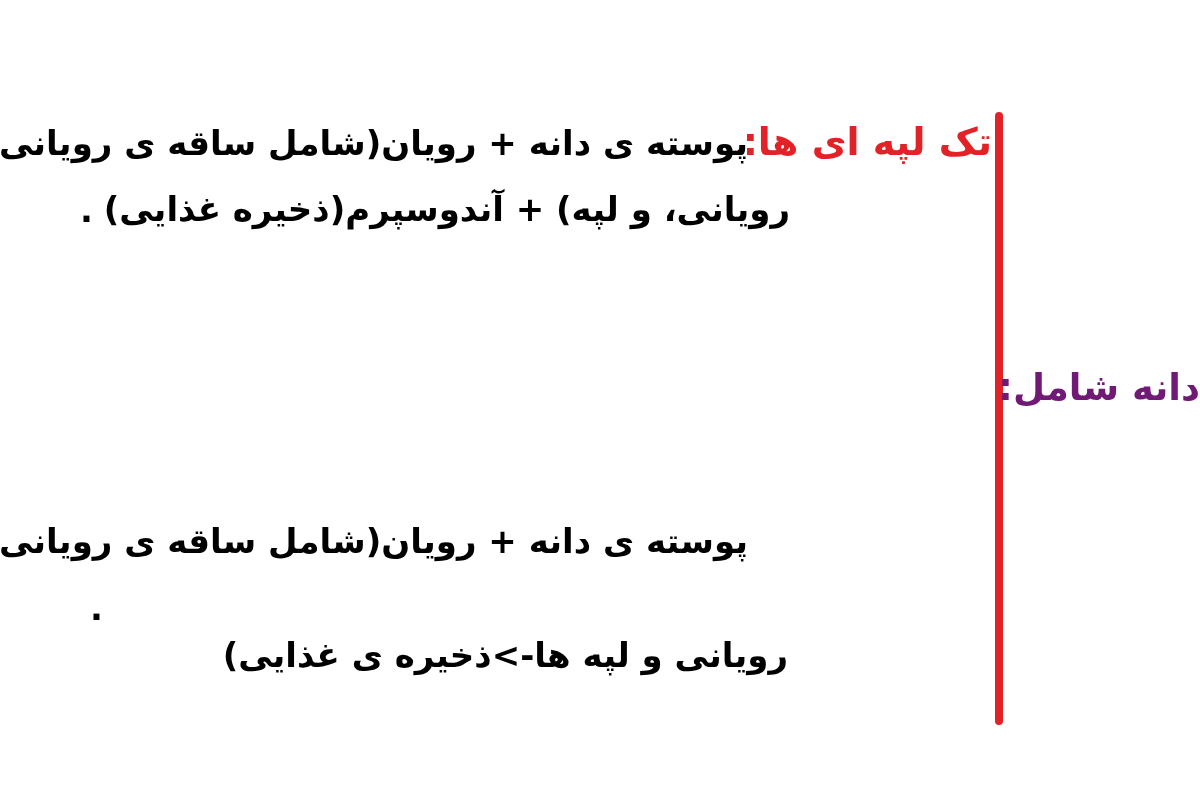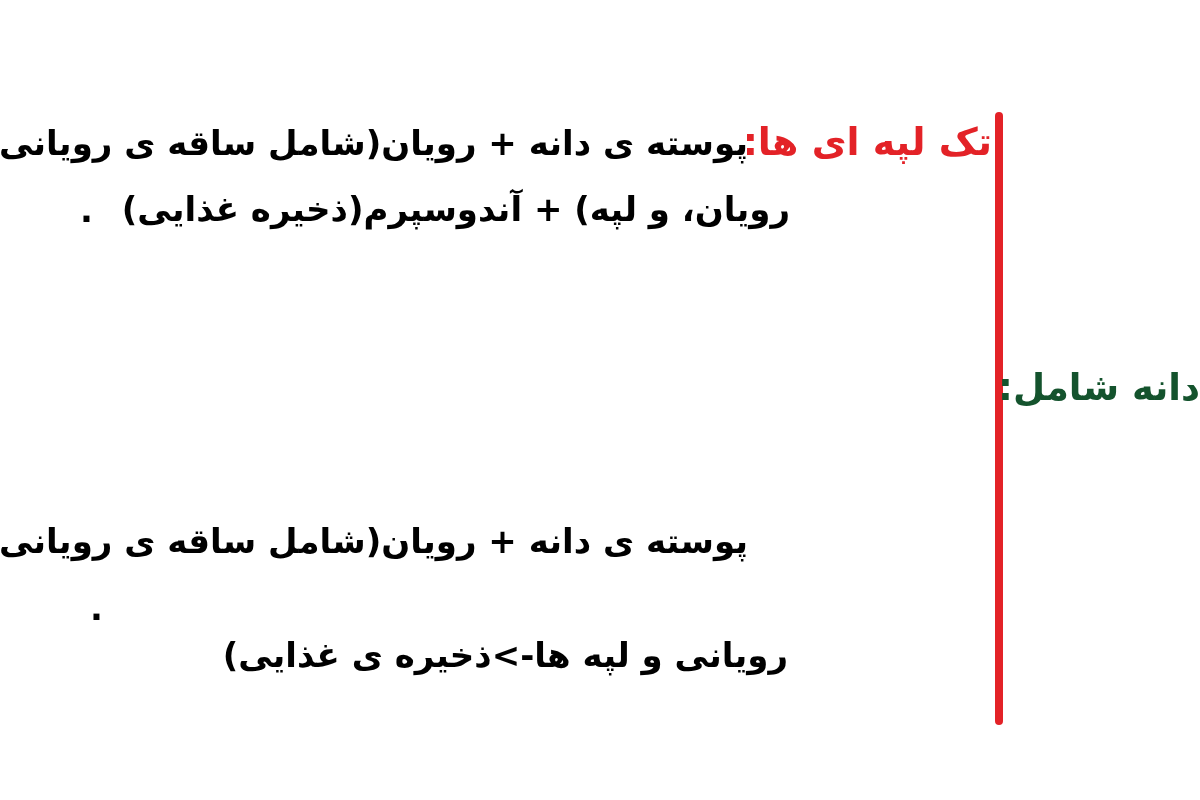"رویان، و لپه) + آندوسپرم(ذخیره" div.black-text { text: رویان -> رویانی }
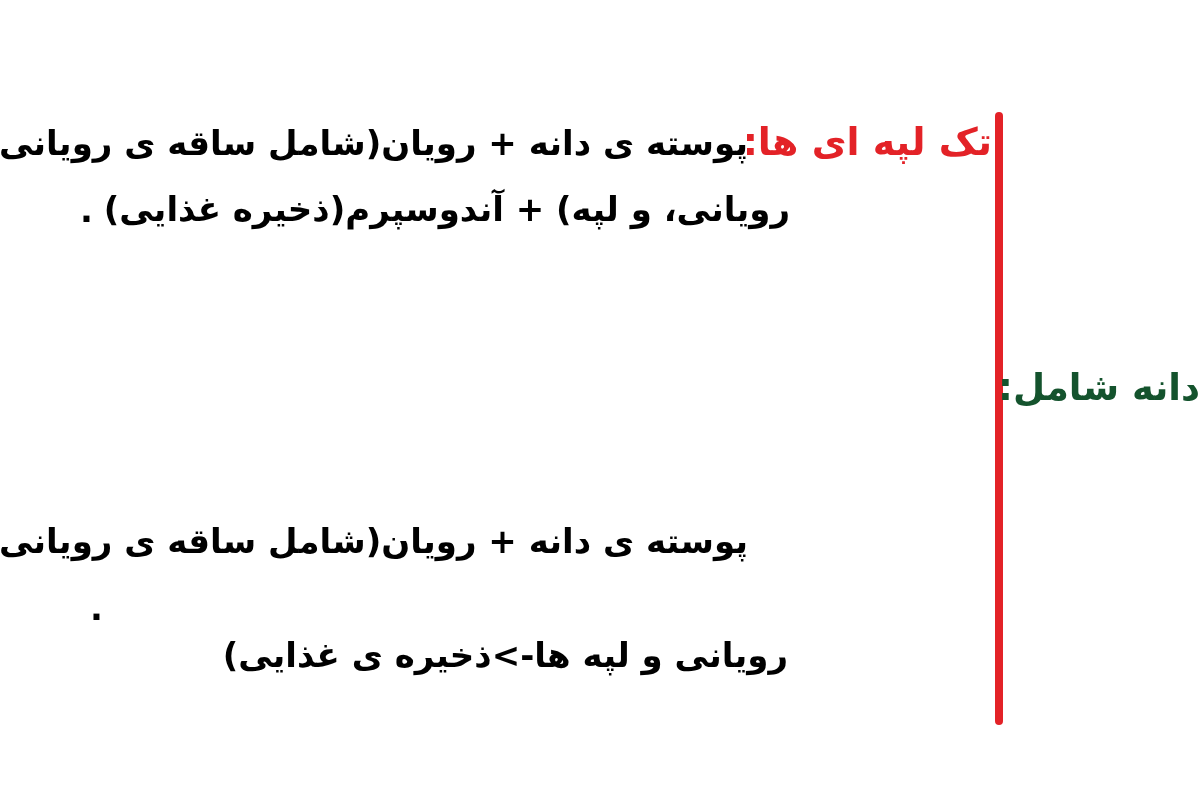"دانه شامل:" .seed-label { color: #14532d -> #701a75 }
